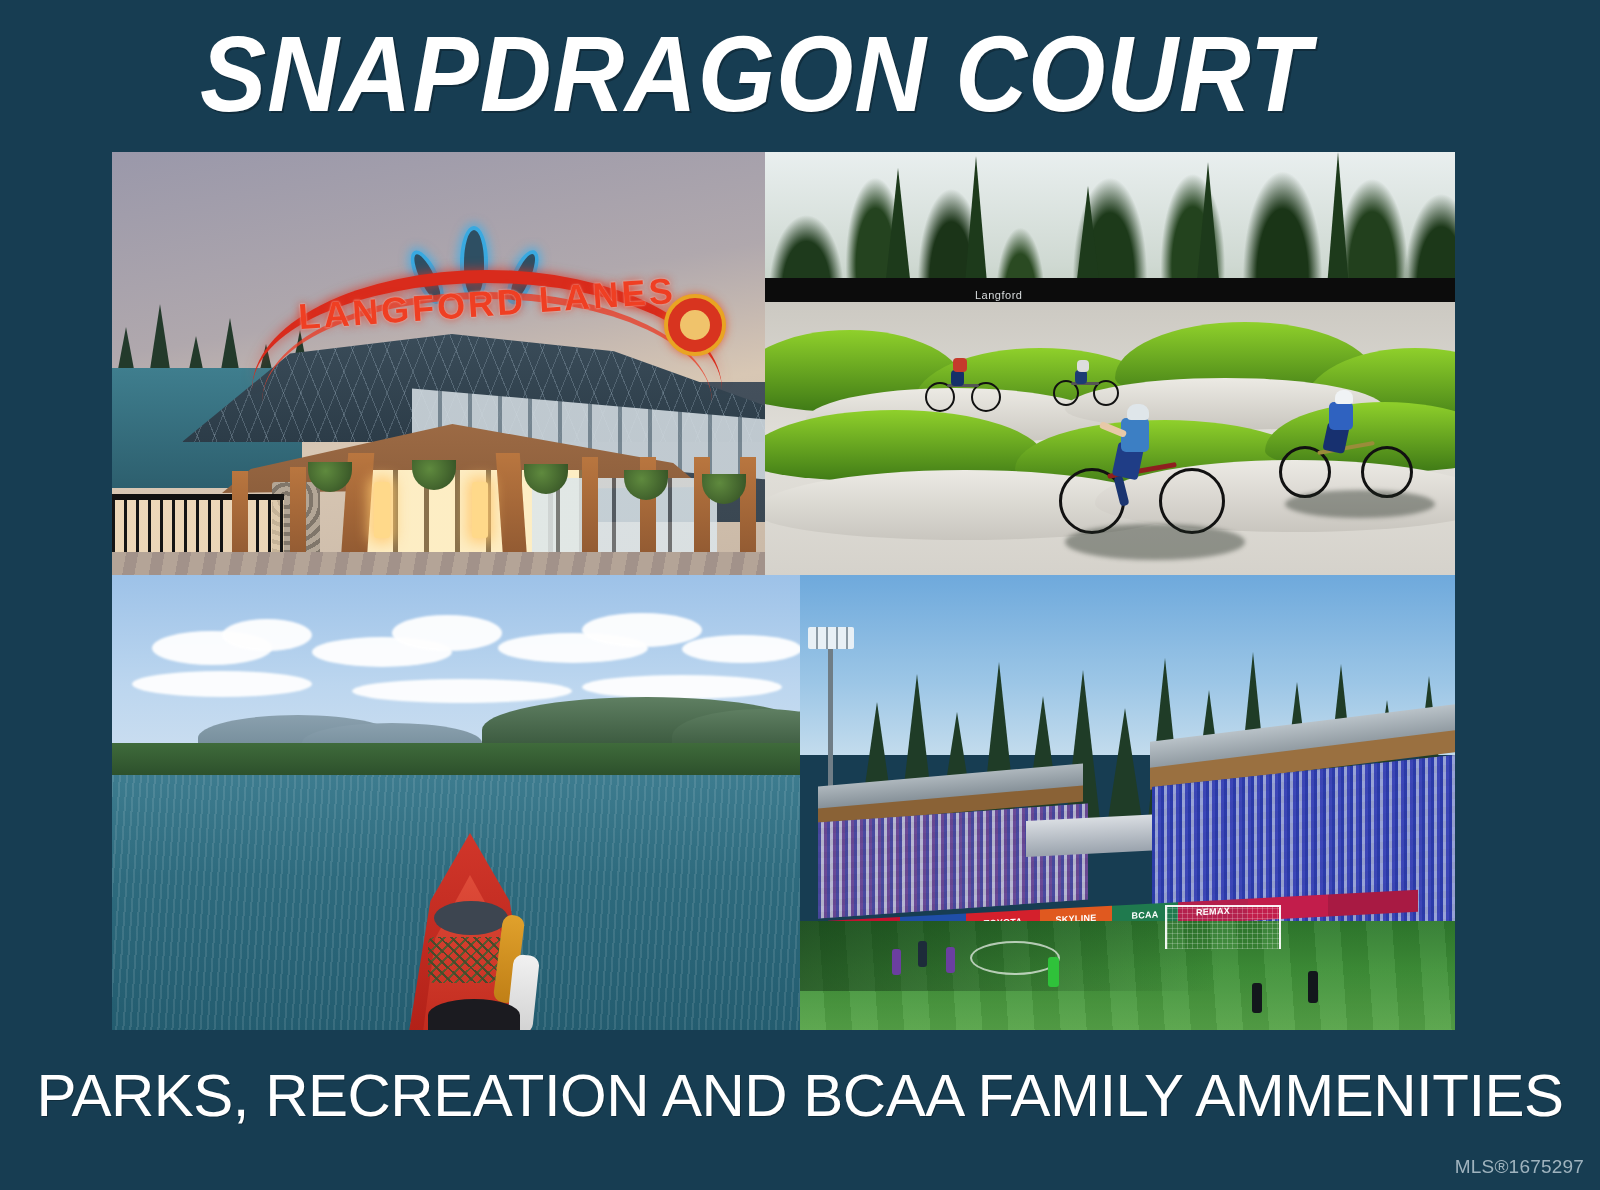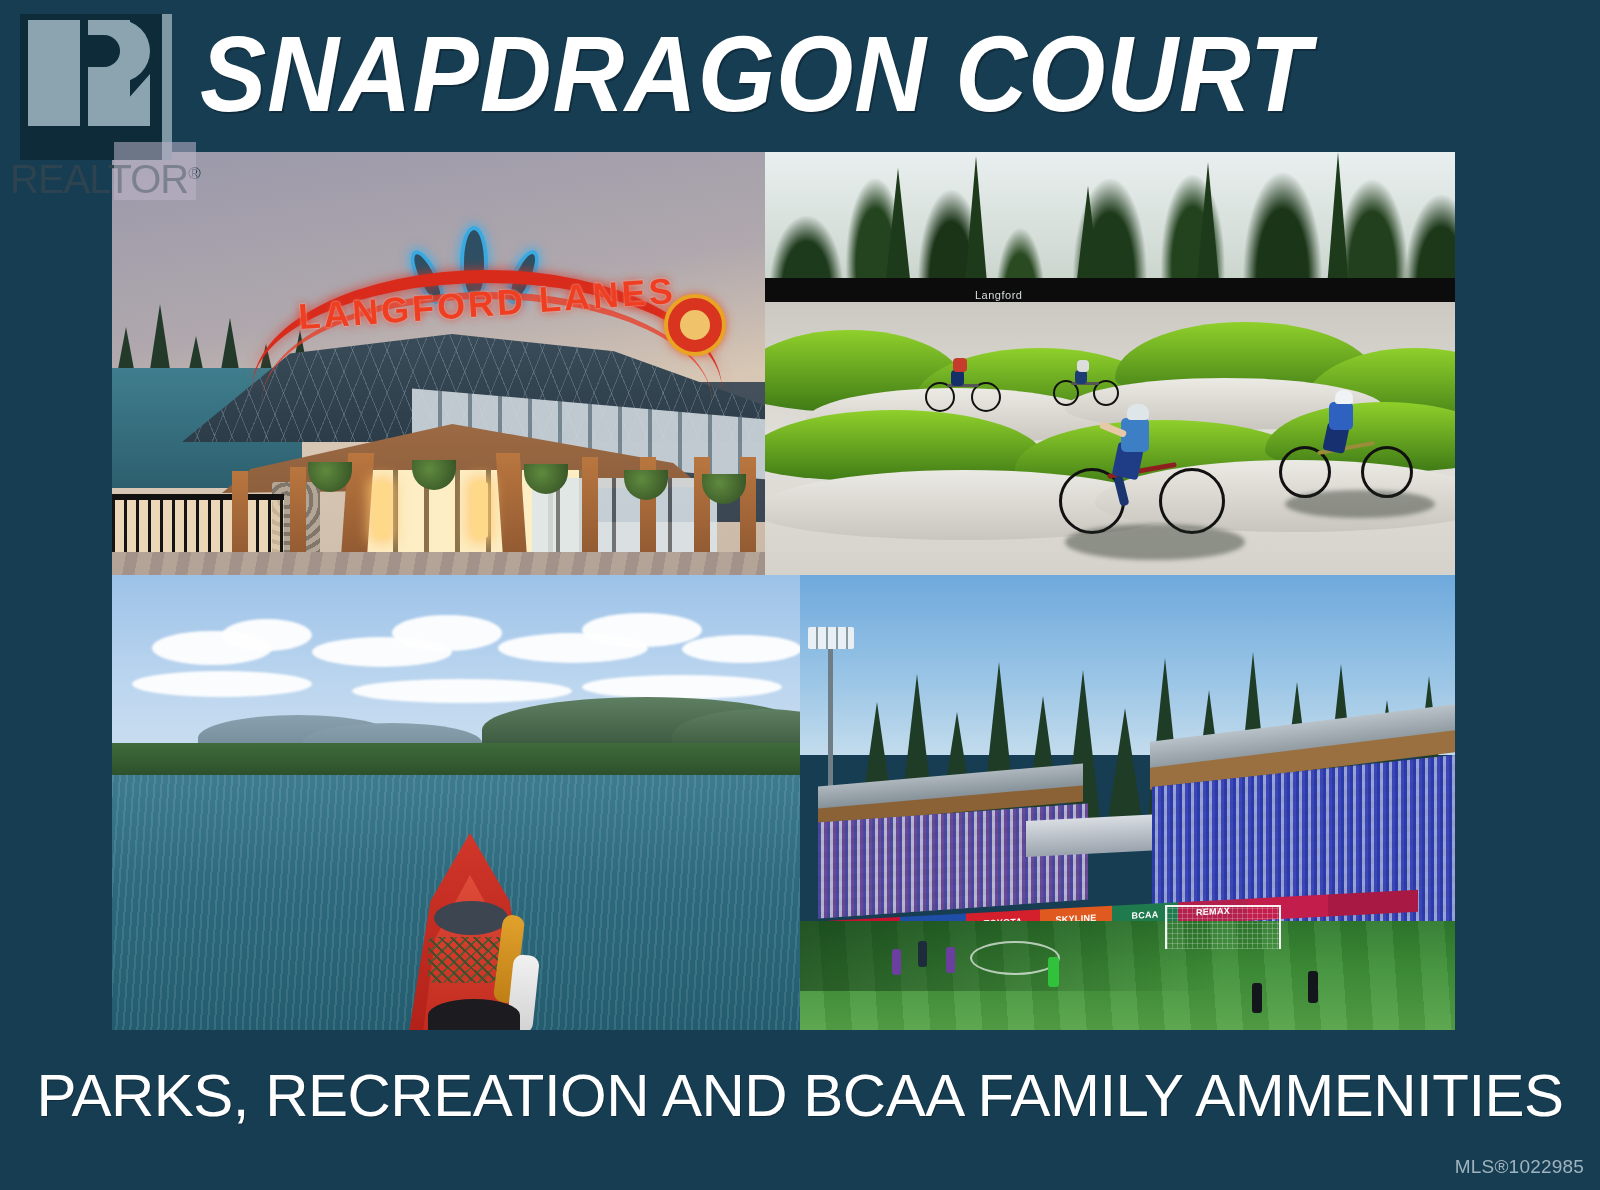"REALTOR®" div { html: <div> <div></div> <div></div> <div></div> <div></div> <div></div> <div></div> <div><span>REALTOR</span><sup>®</sup></div> <div></div> </div> -> none }
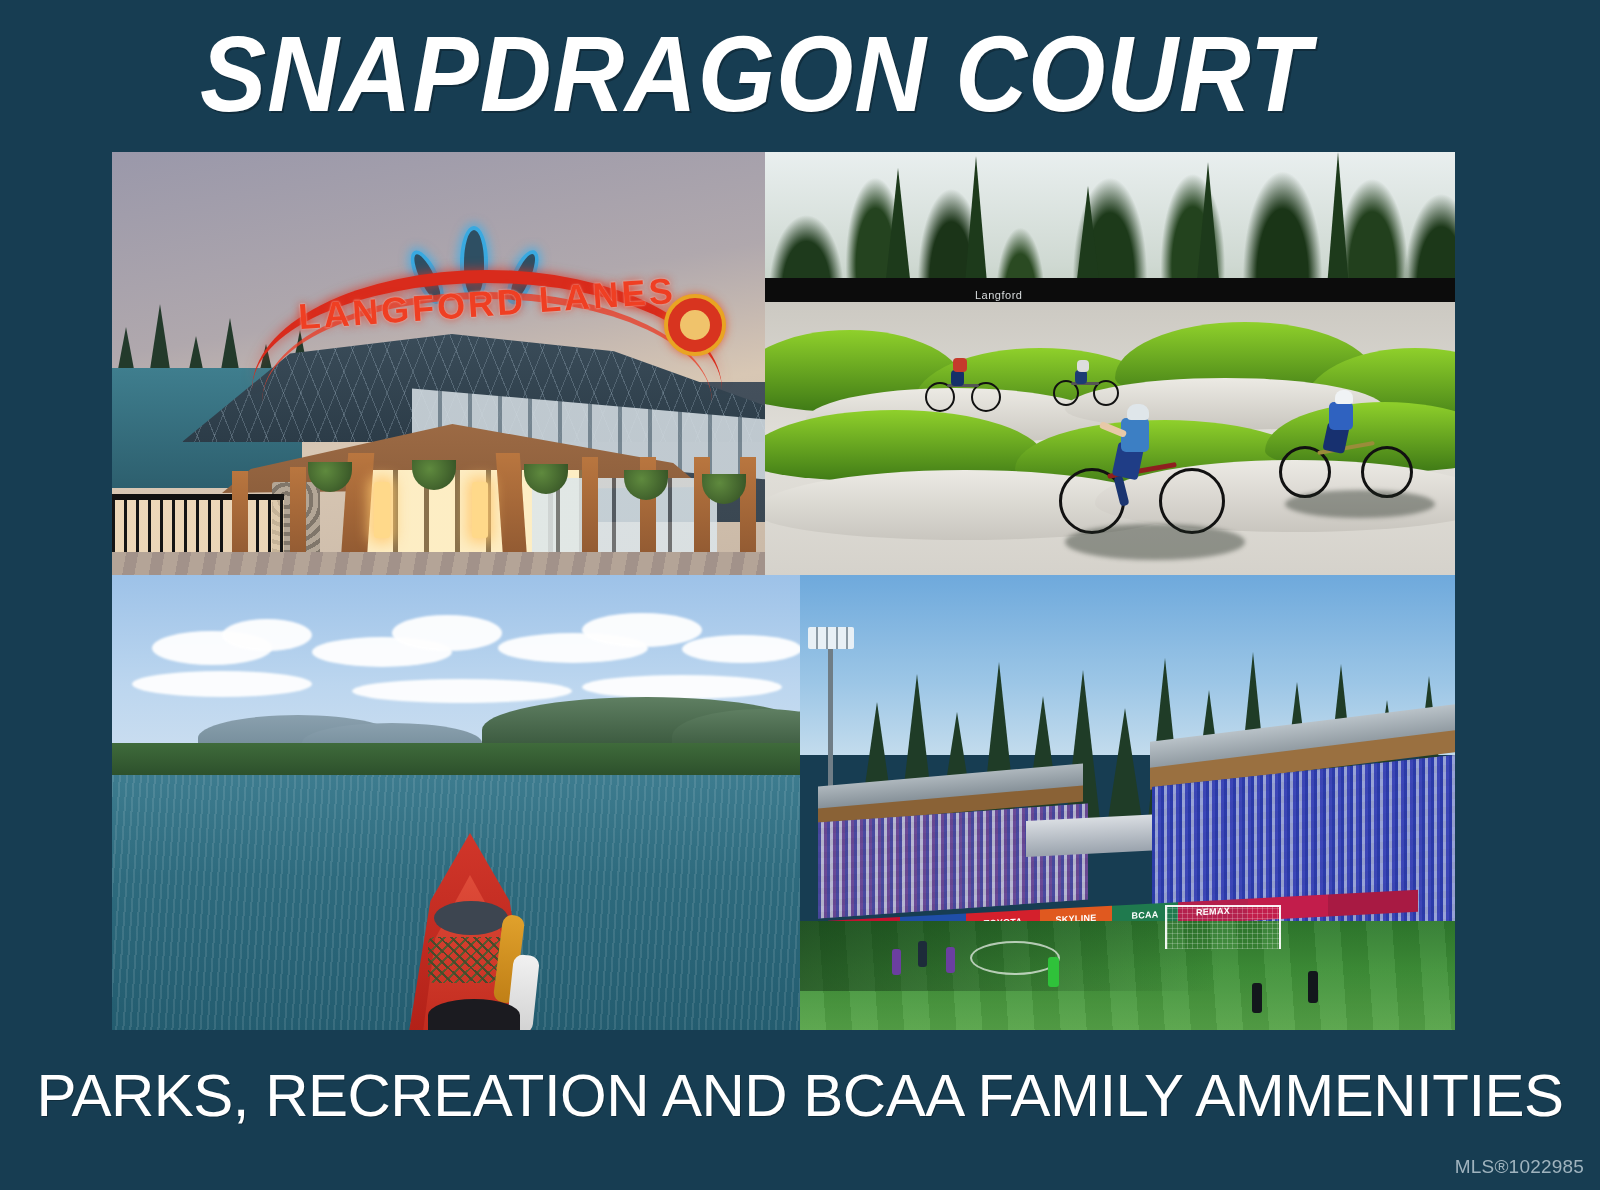"MLS®1022985" div { text: 1022985 -> 1675297 }
